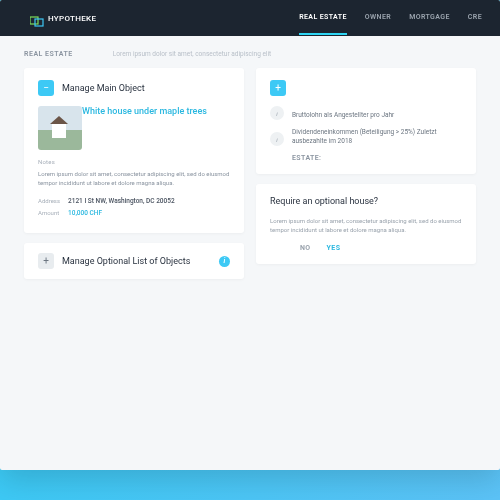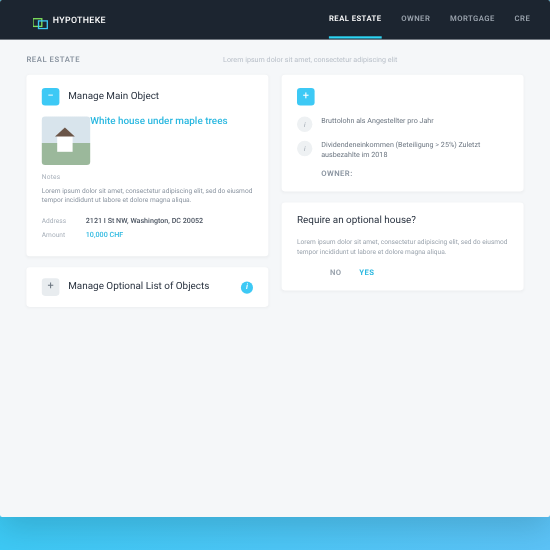"Lorem ipsum dolor sit amet, consectetur adipiscing elit" .sub-desc { margin-left: 90px -> none }
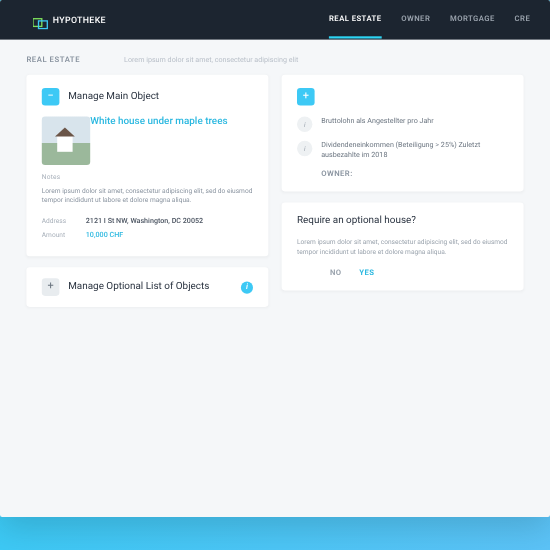"Bruttolohn als Angestellter pro Jahr" .req-item { align-items: flex-start -> flex-end }
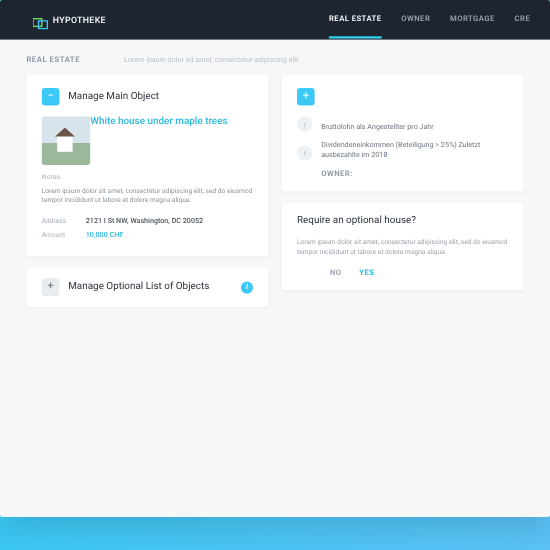"OWNER:" div.total-row { text: OWNER -> ESTATE }
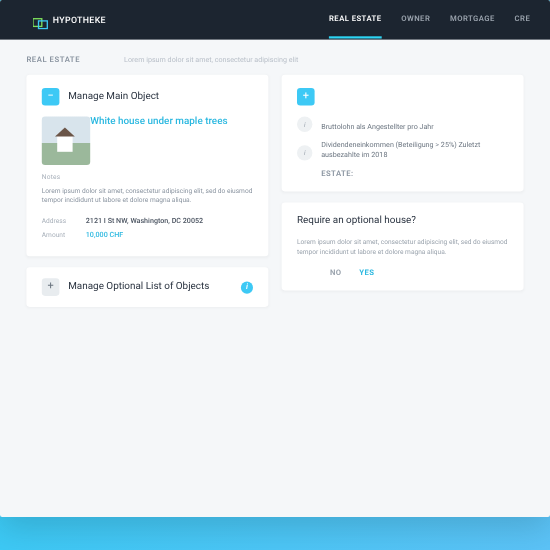"2121 I St NW, Washington," .meta-row { gap: 10px -> 0 }
